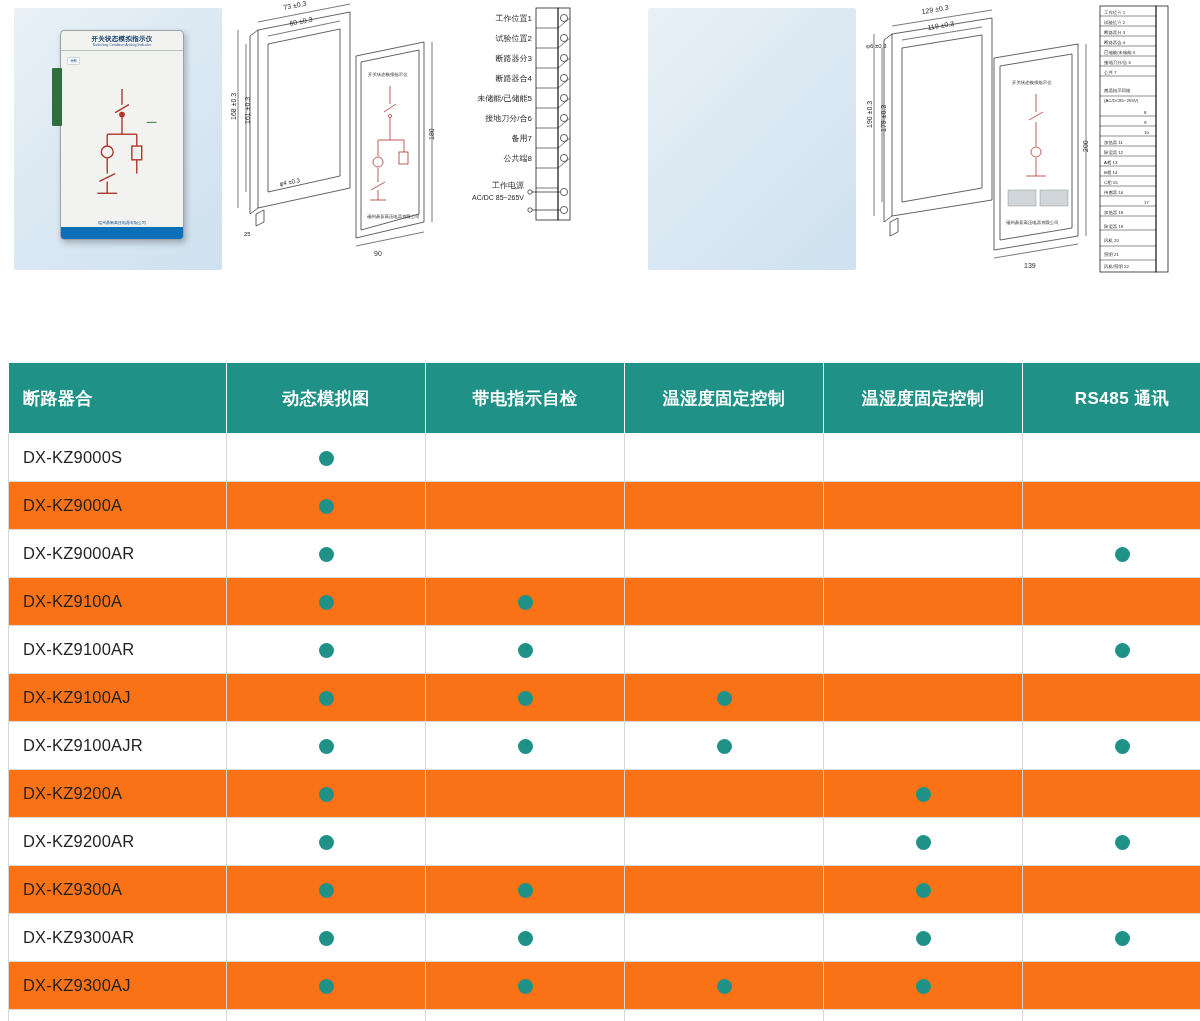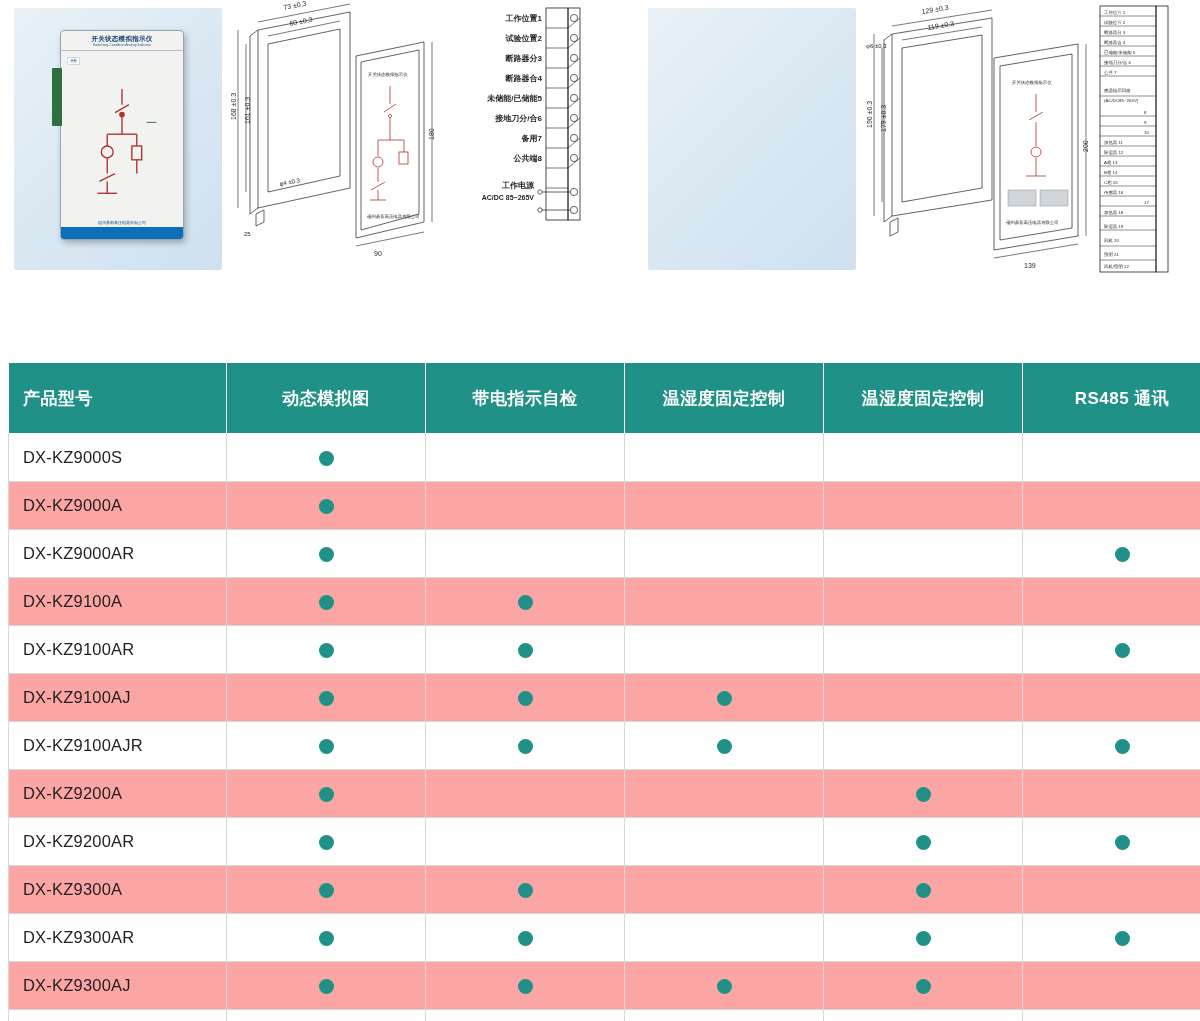"工作位置1" .drawing.d2 { font-weight: bold -> none; left: 472px -> 462px }
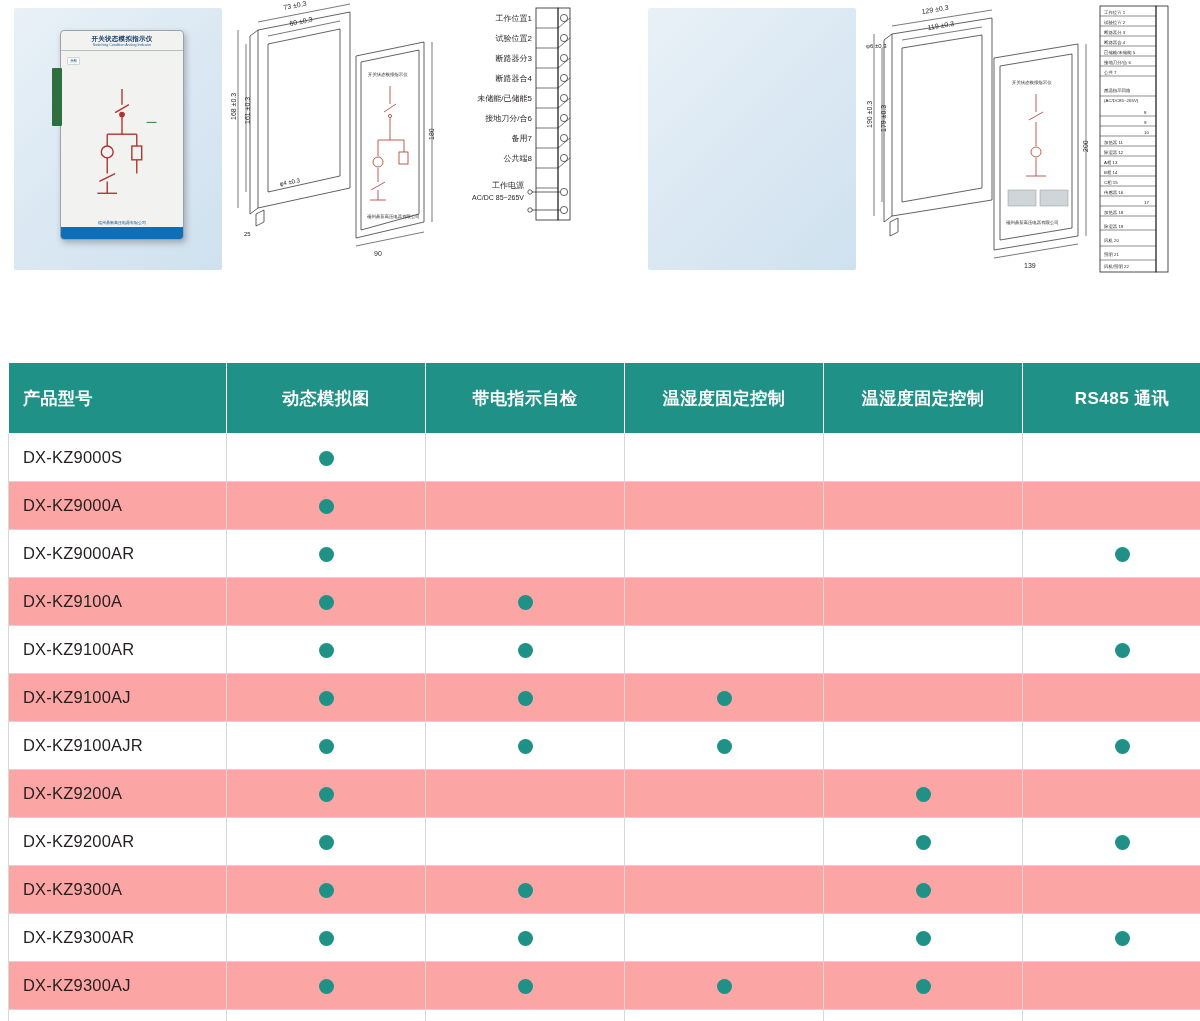"产品型号" th.first { text: 产品型号 -> 断路器合 }
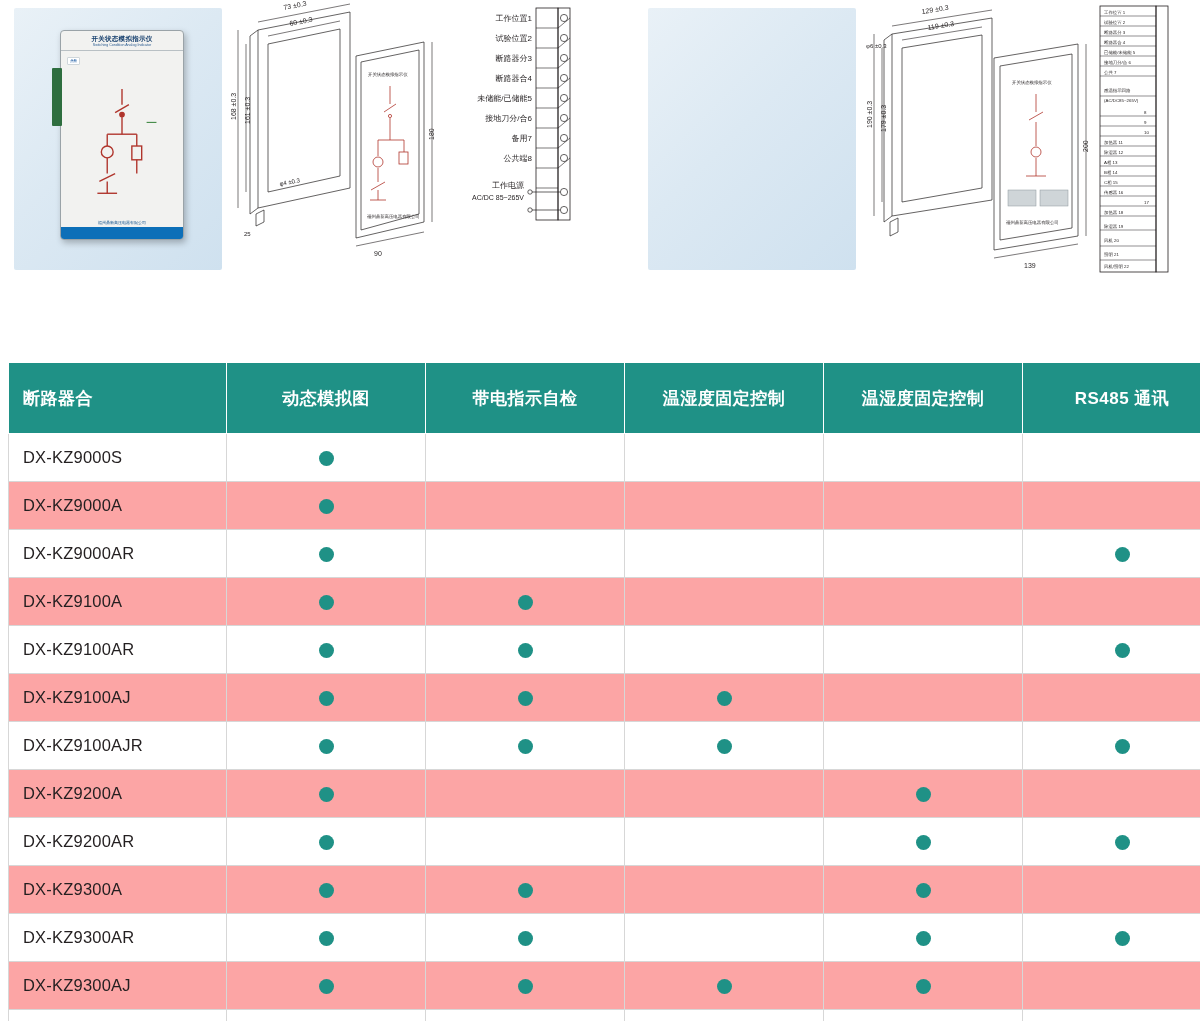"DX-KZ9000A" table.spec tbody tr.even td { background: #fca5a5 -> #f97316 }
